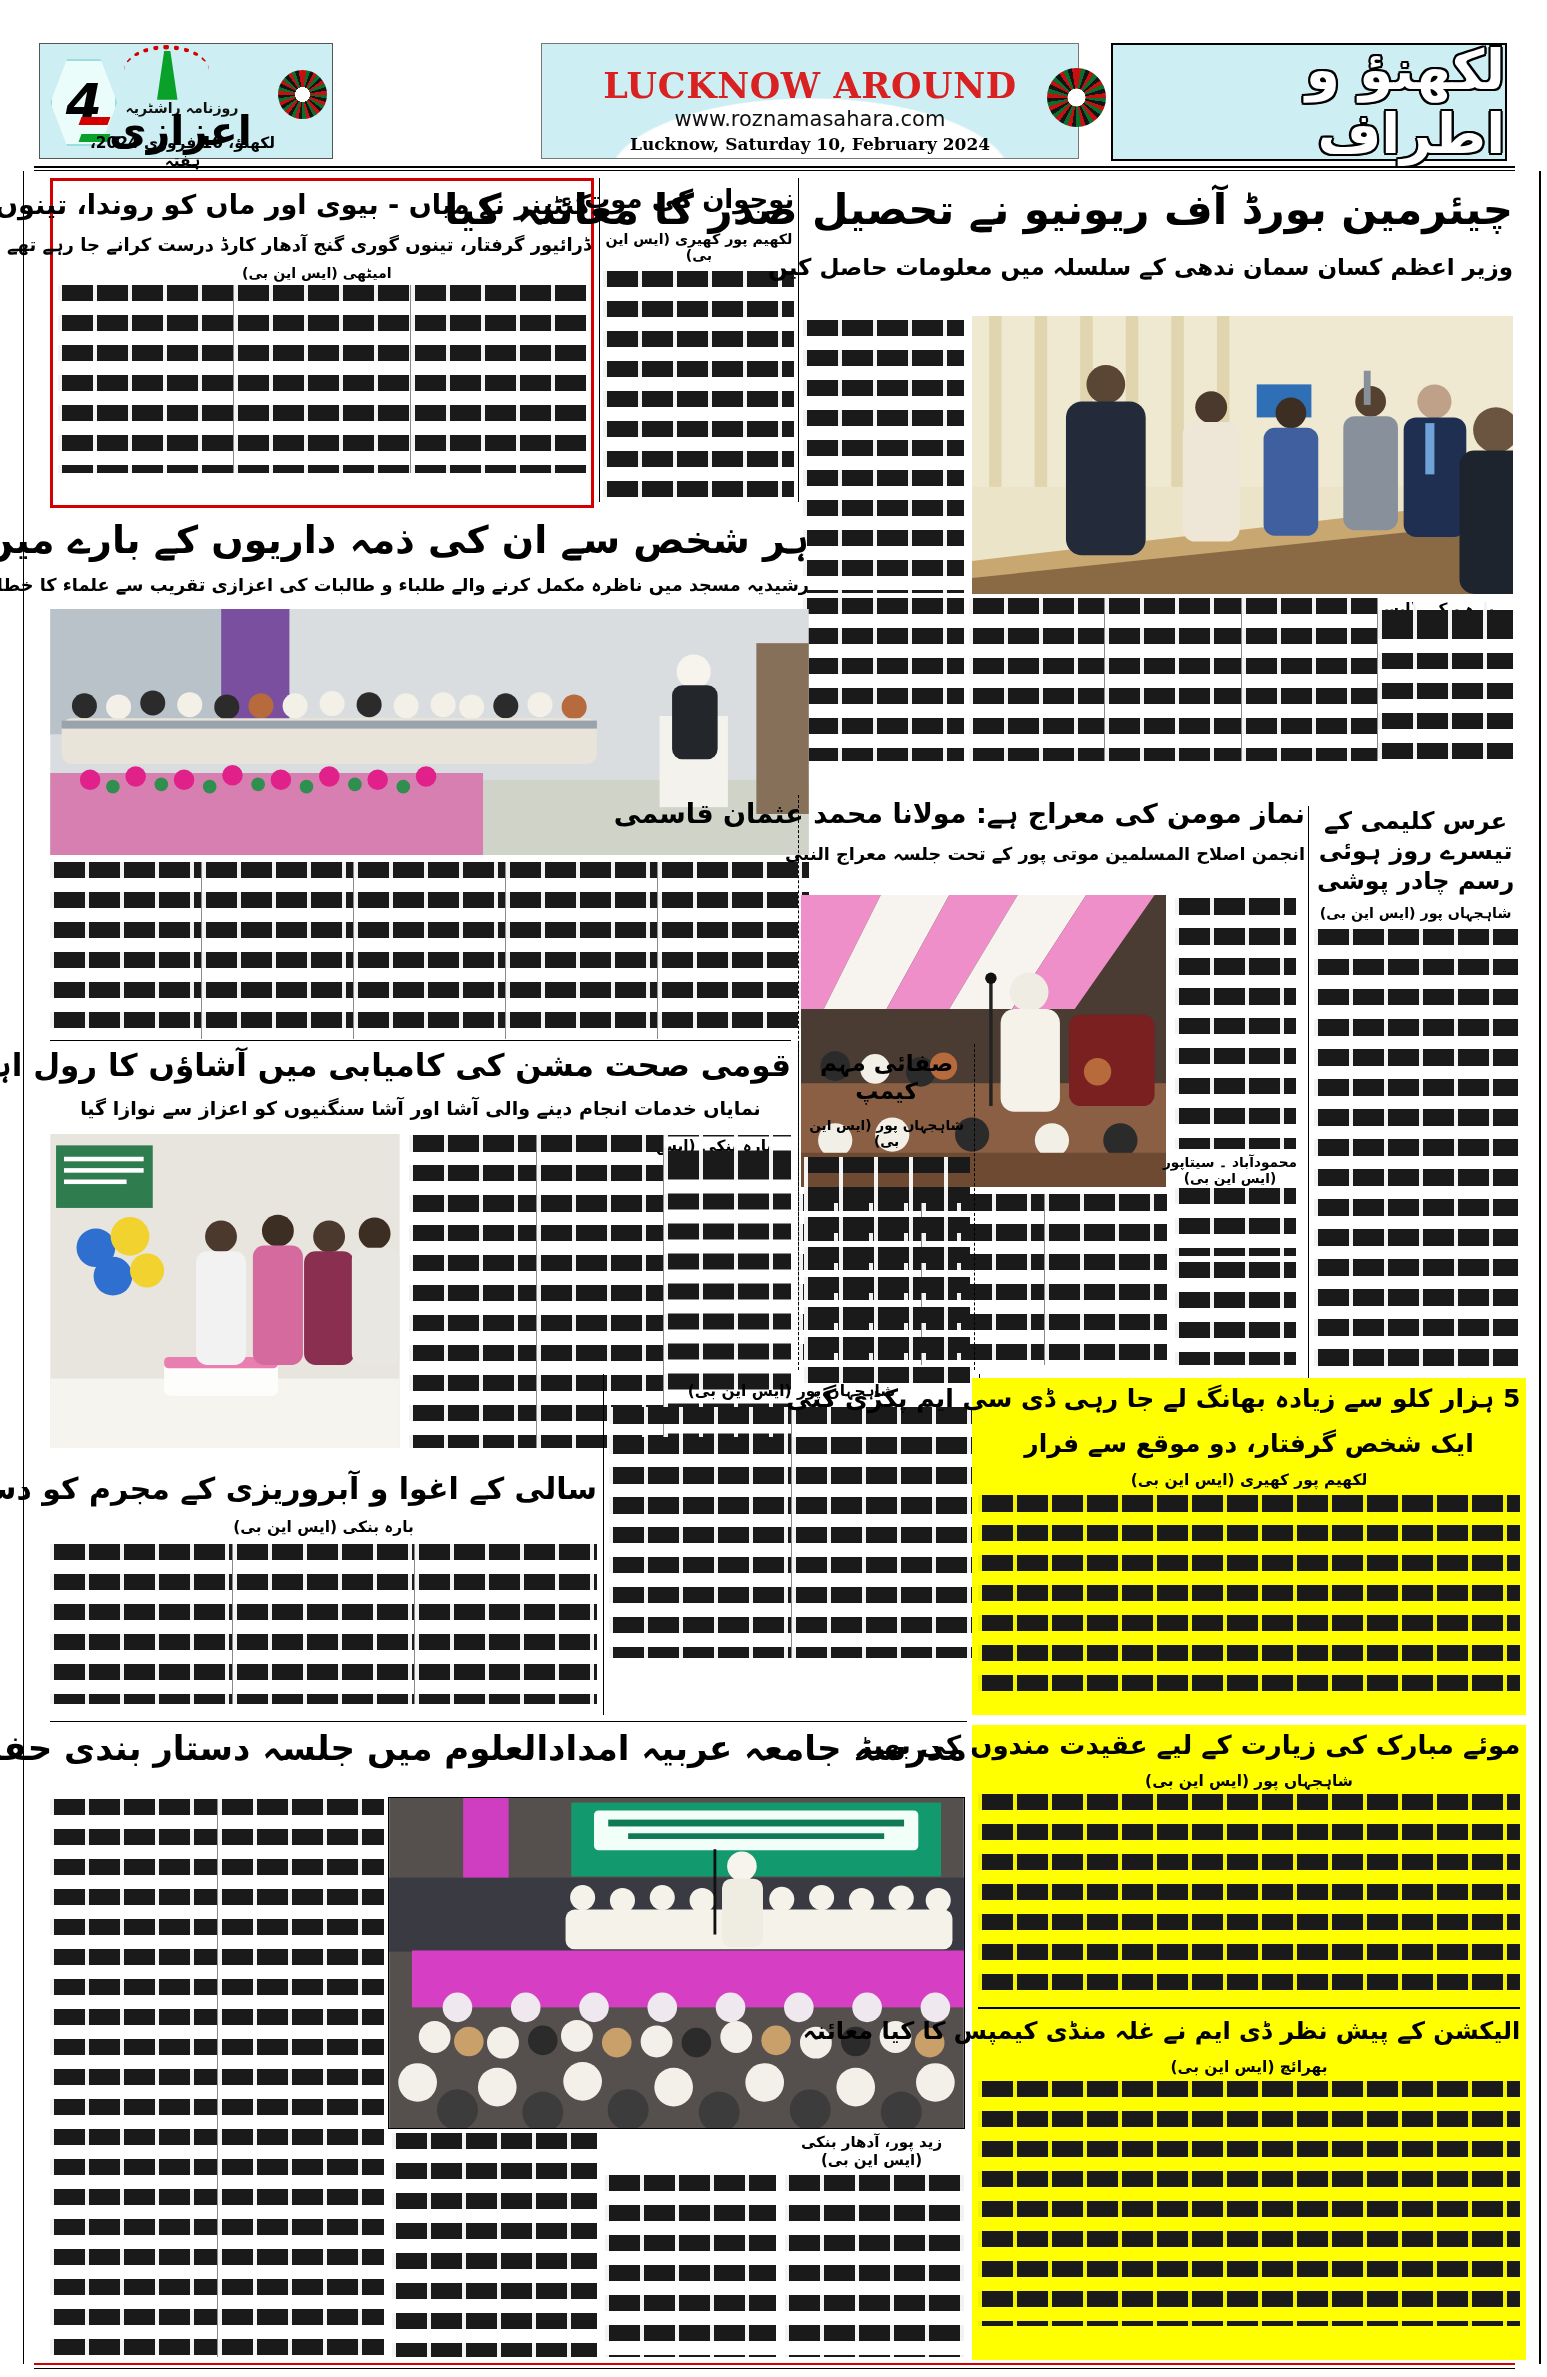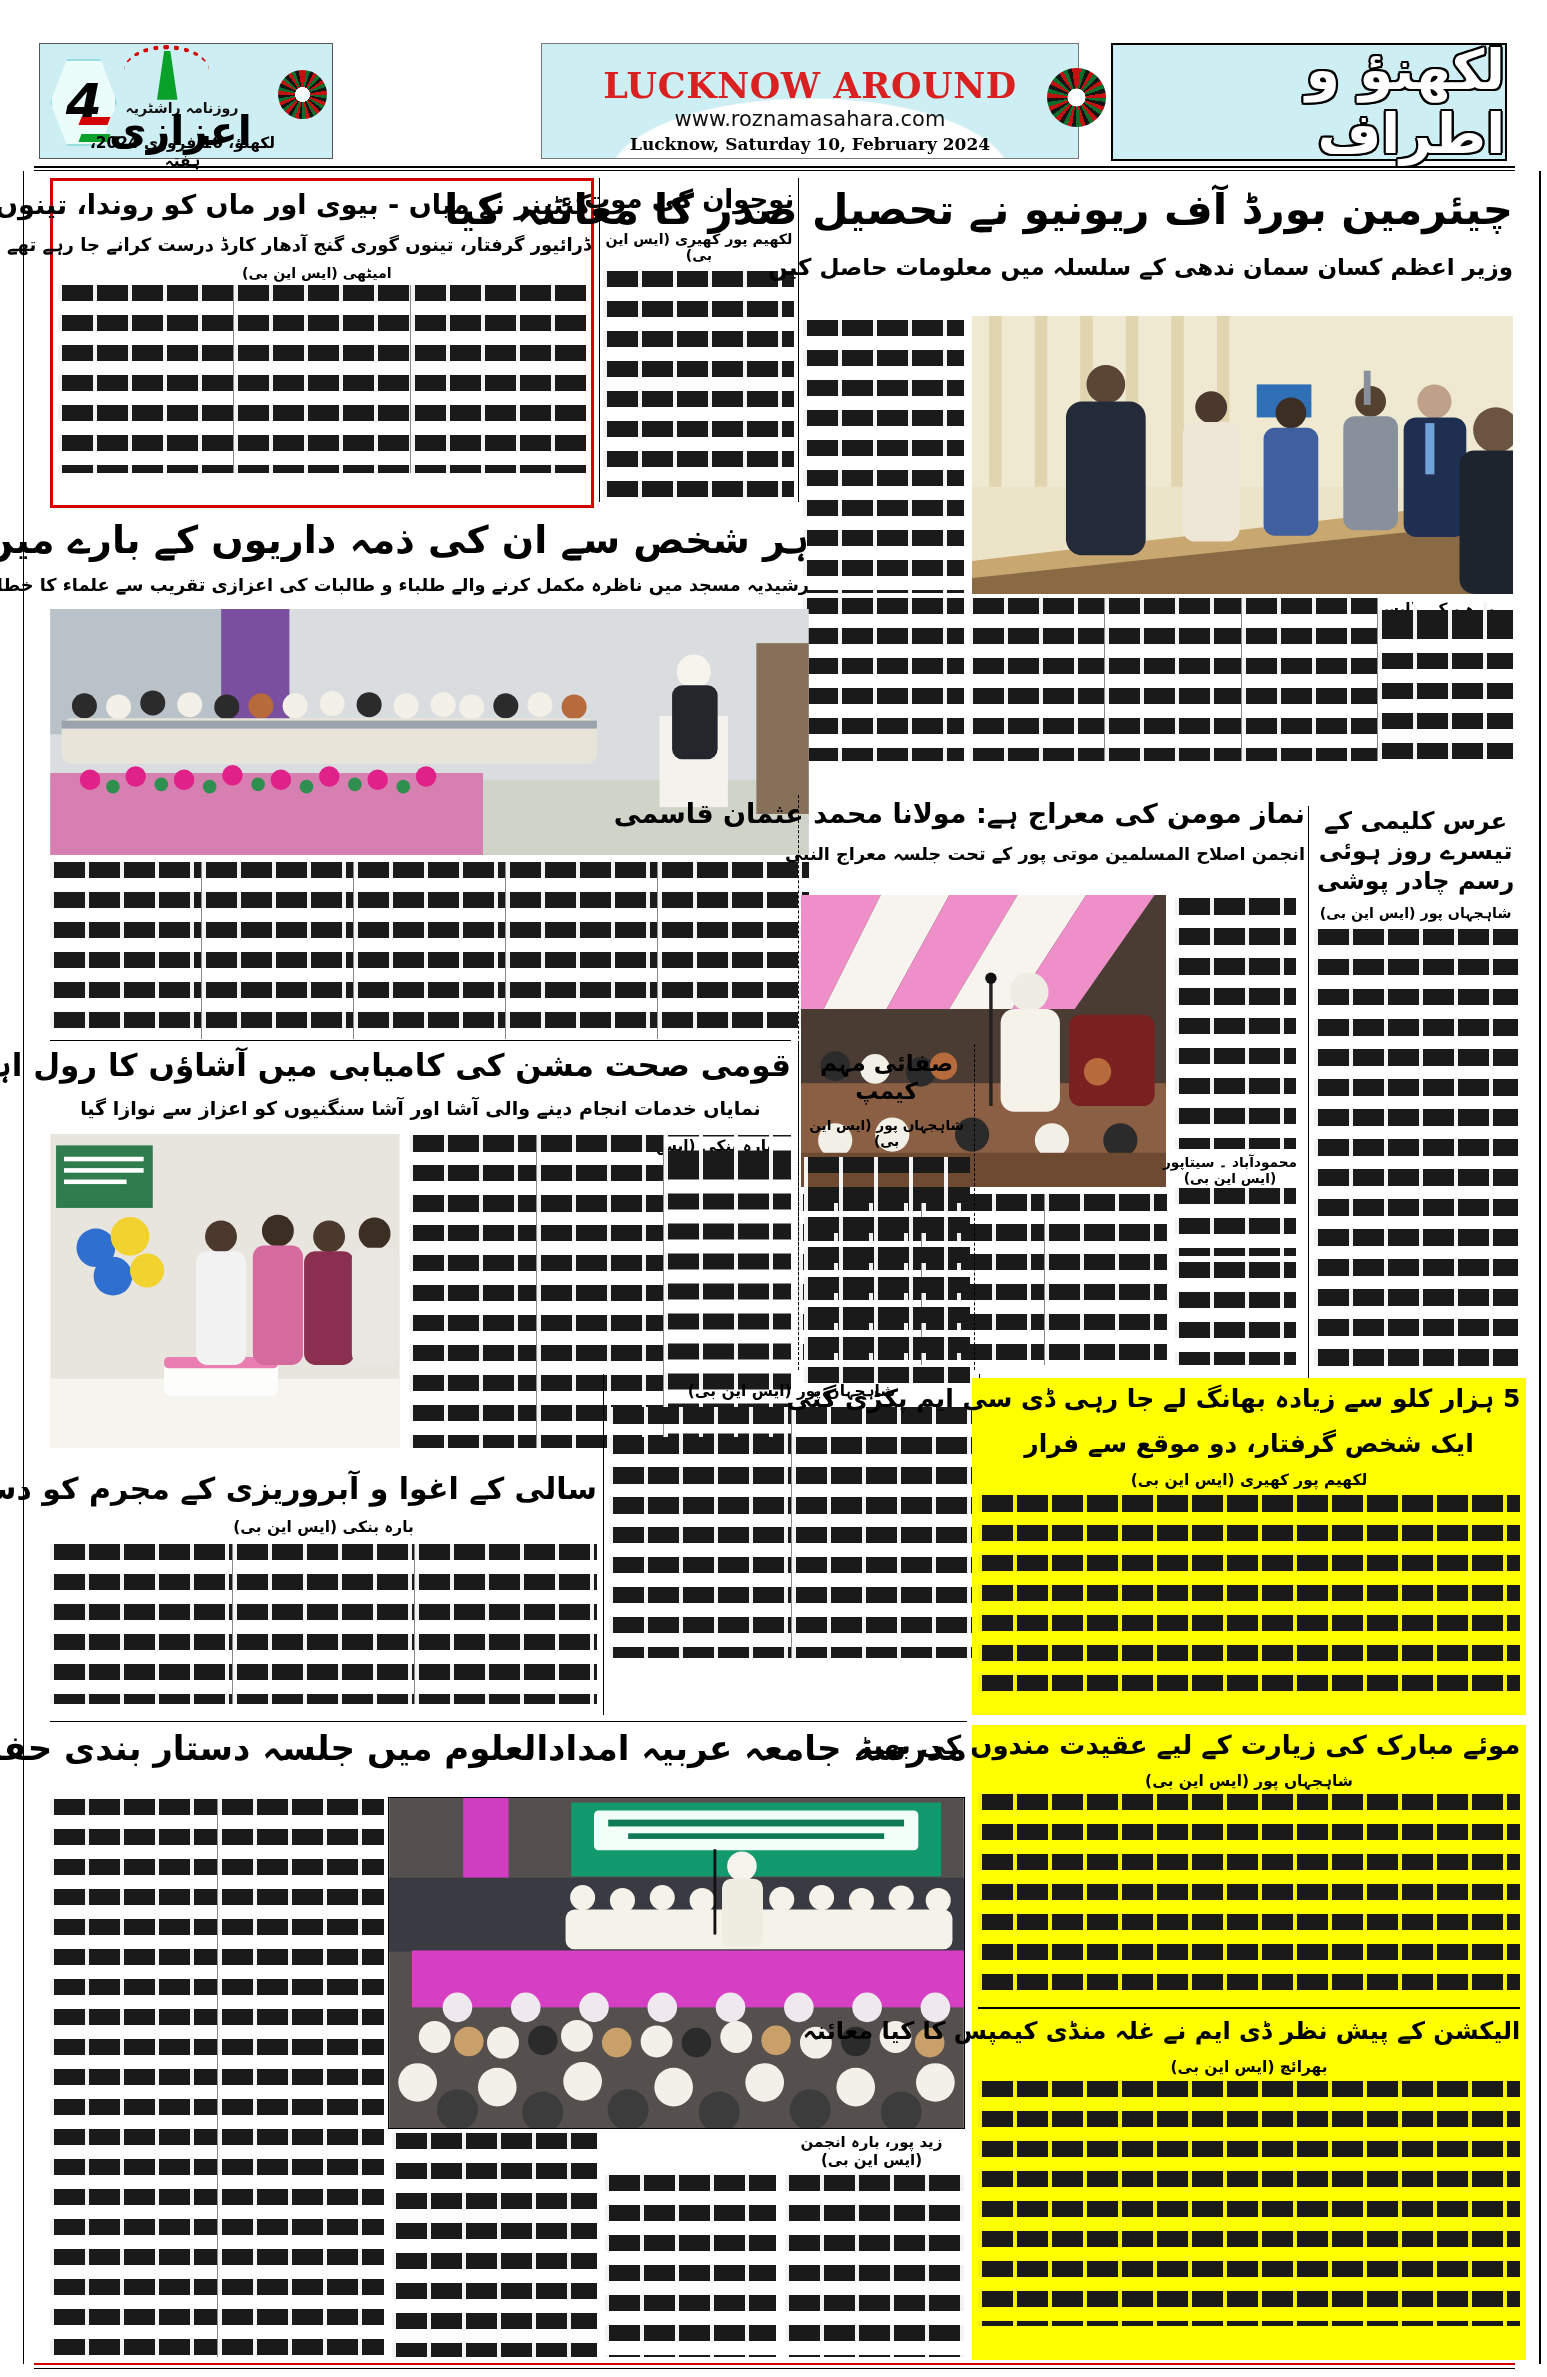"زید پور، بارہ انجمن (ایس" div.abs { text: بارہ انجمن -> آدھار بنکی }
